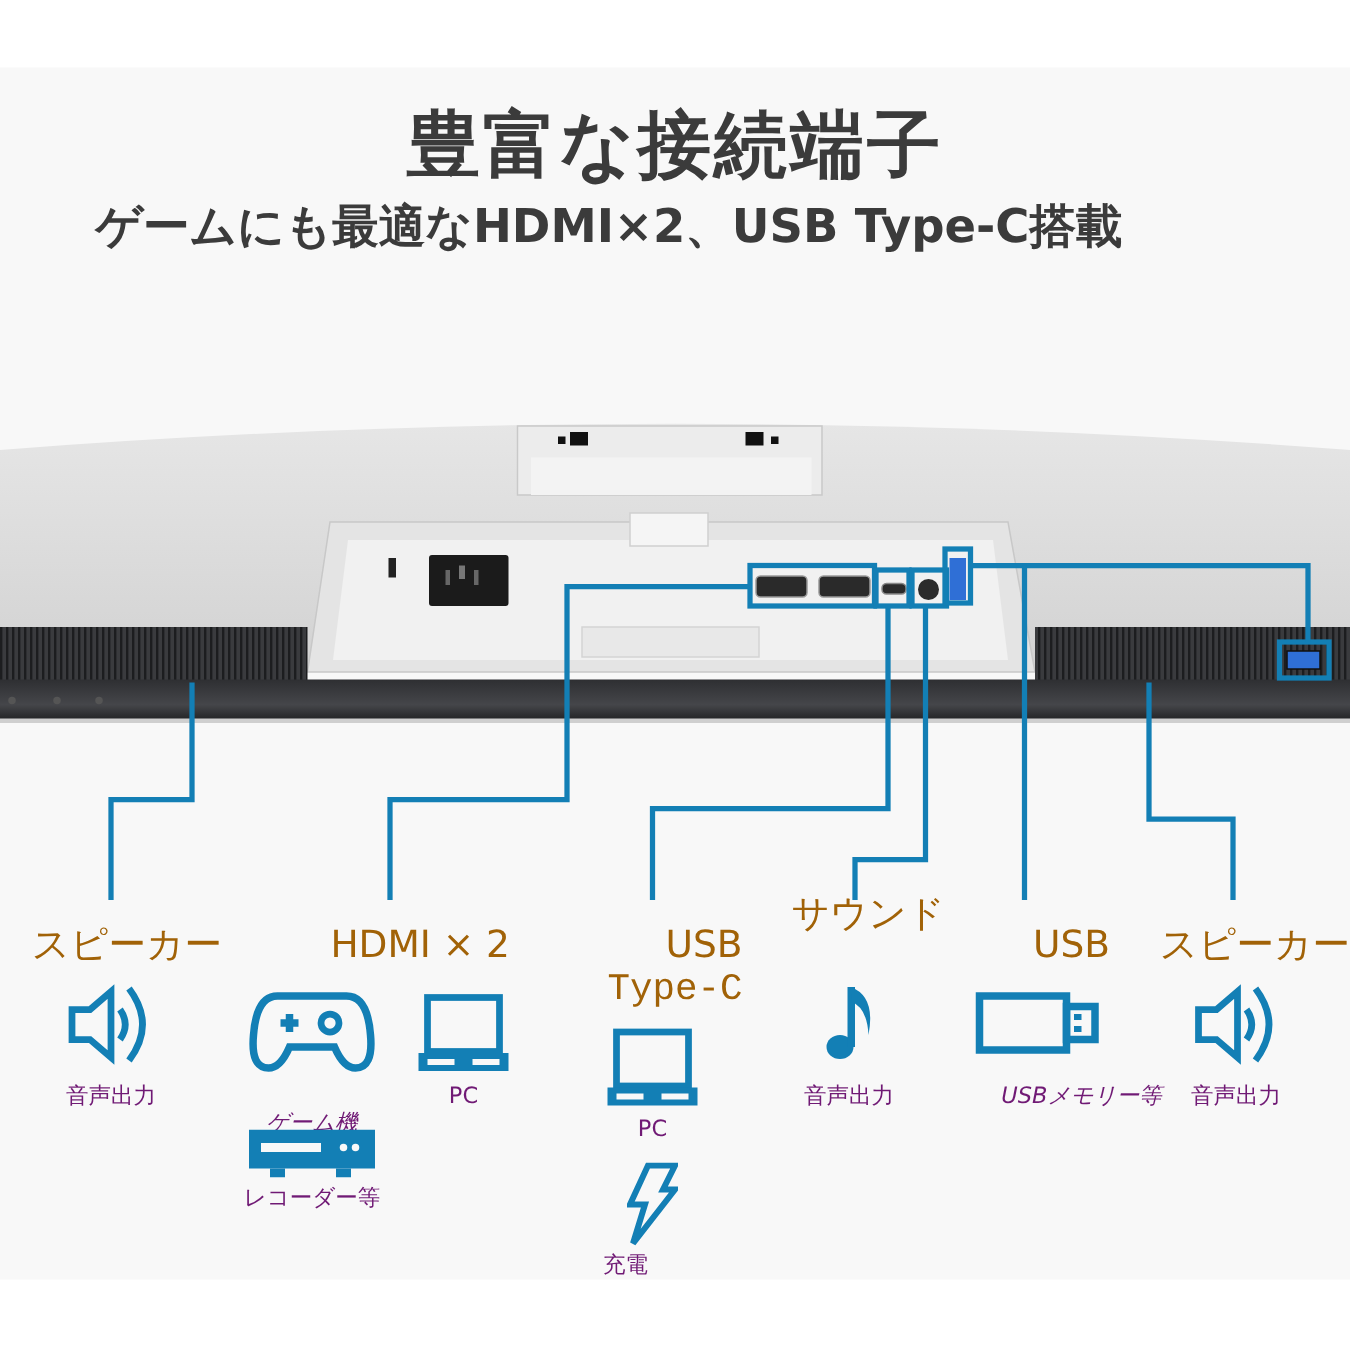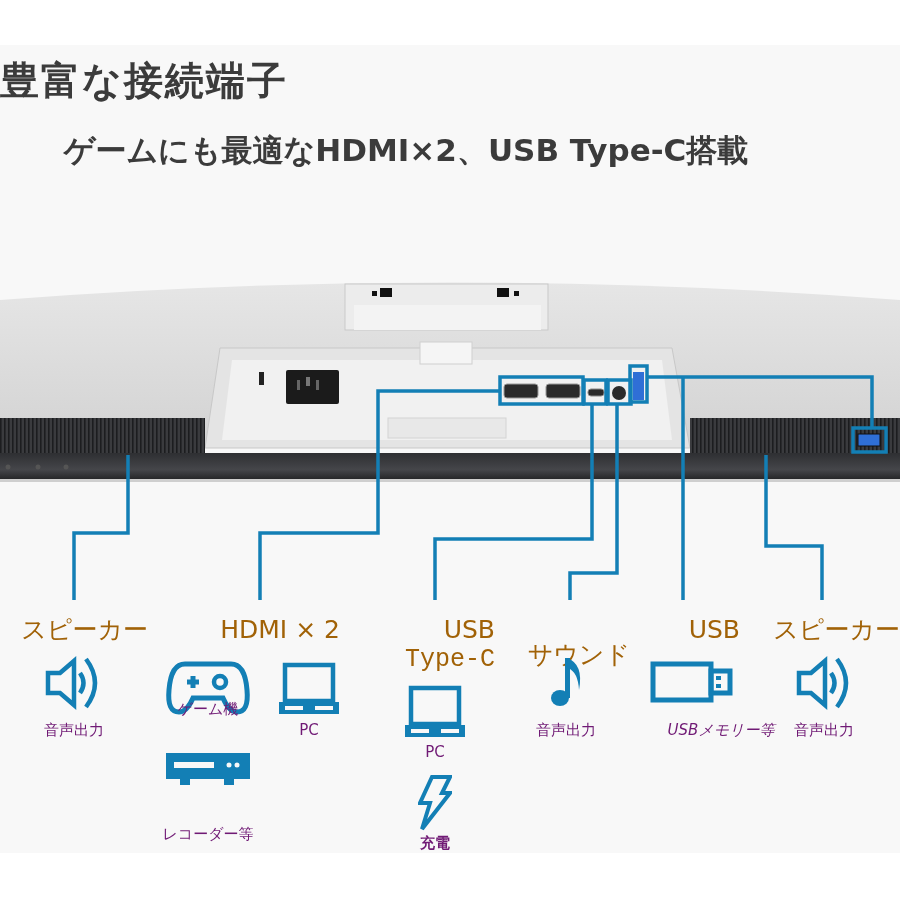"豊富な接続端子" .title { font-size: 39px -> 49px; text-align: none -> center; top: 54px -> 64px }
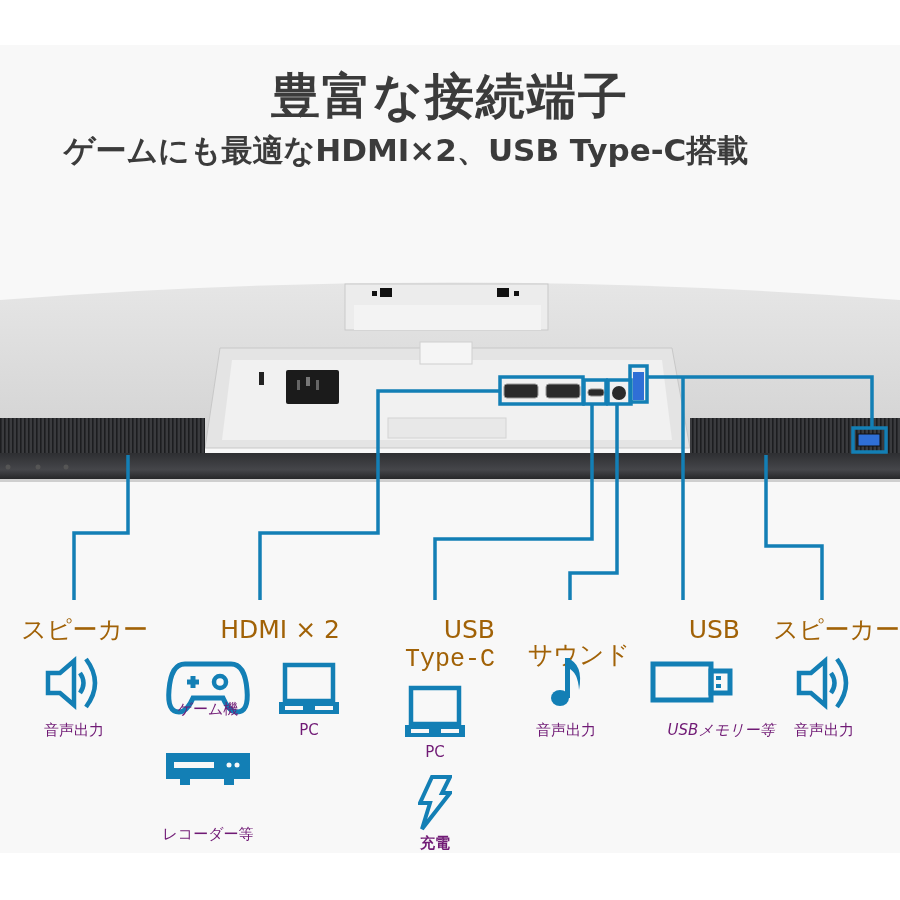"サウンド" div.lbl { font-family: Liberation Mono, monospace -> none; top: 642px -> 594px }
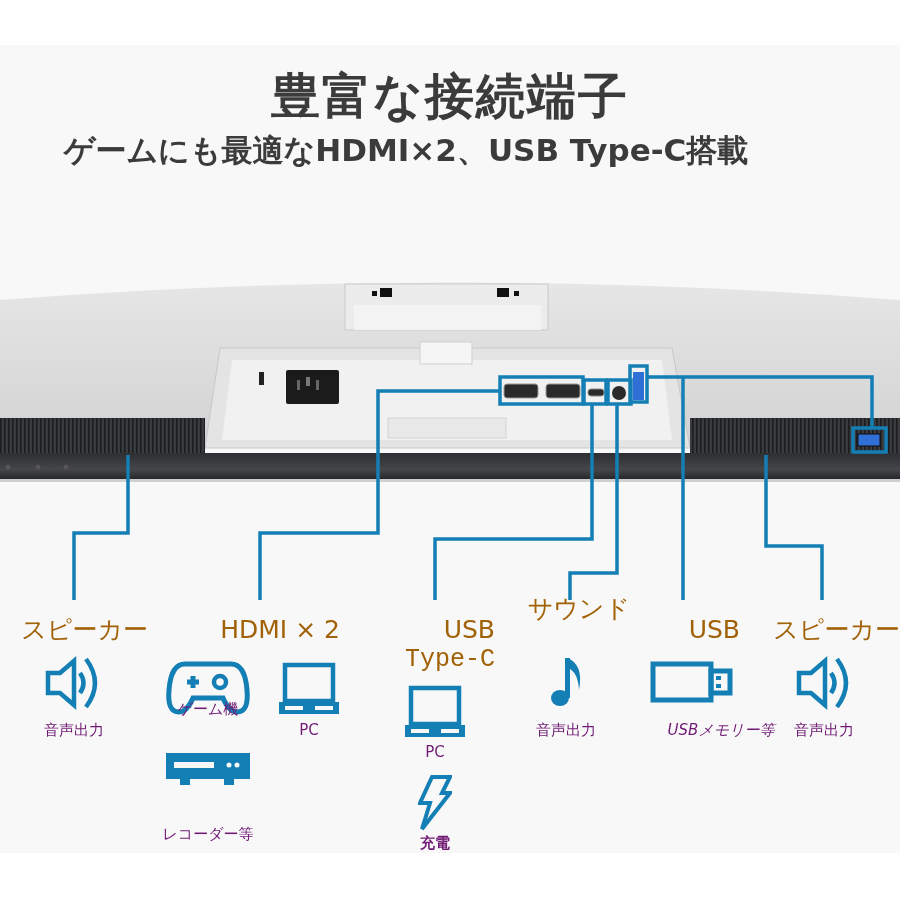"ゲーム機" div.sub { font-style: none -> italic; top: 700px -> 739px }
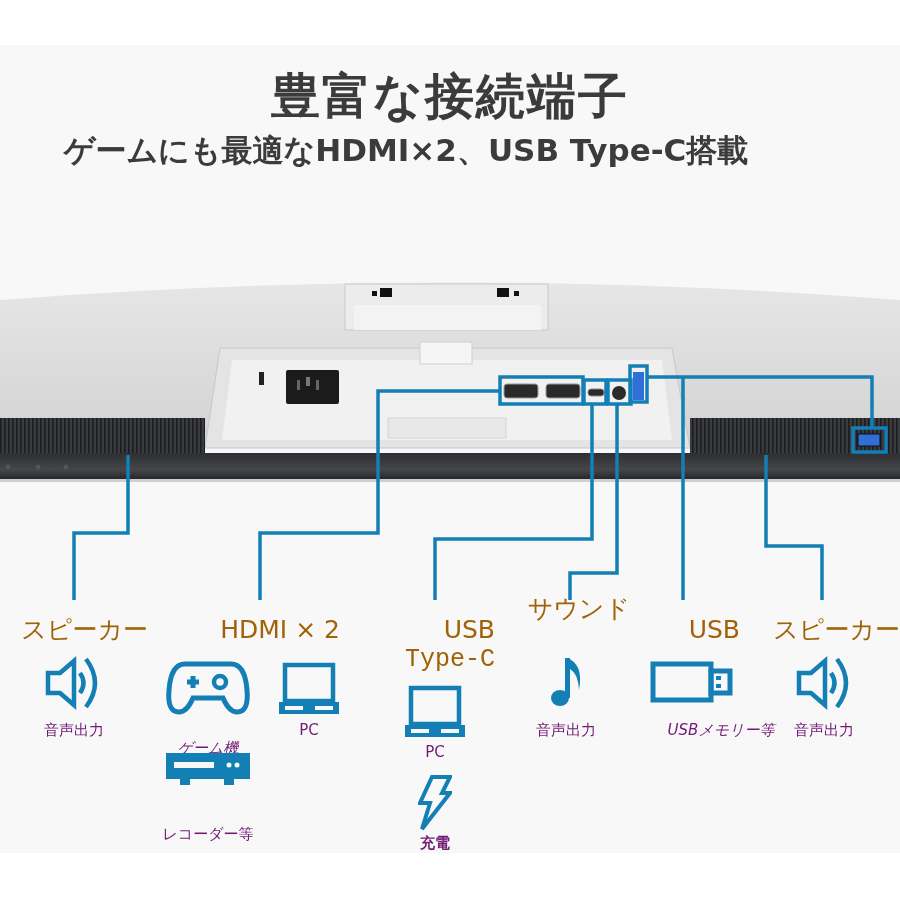"レコーダー等" div.sub { margin-top: 36px -> none }
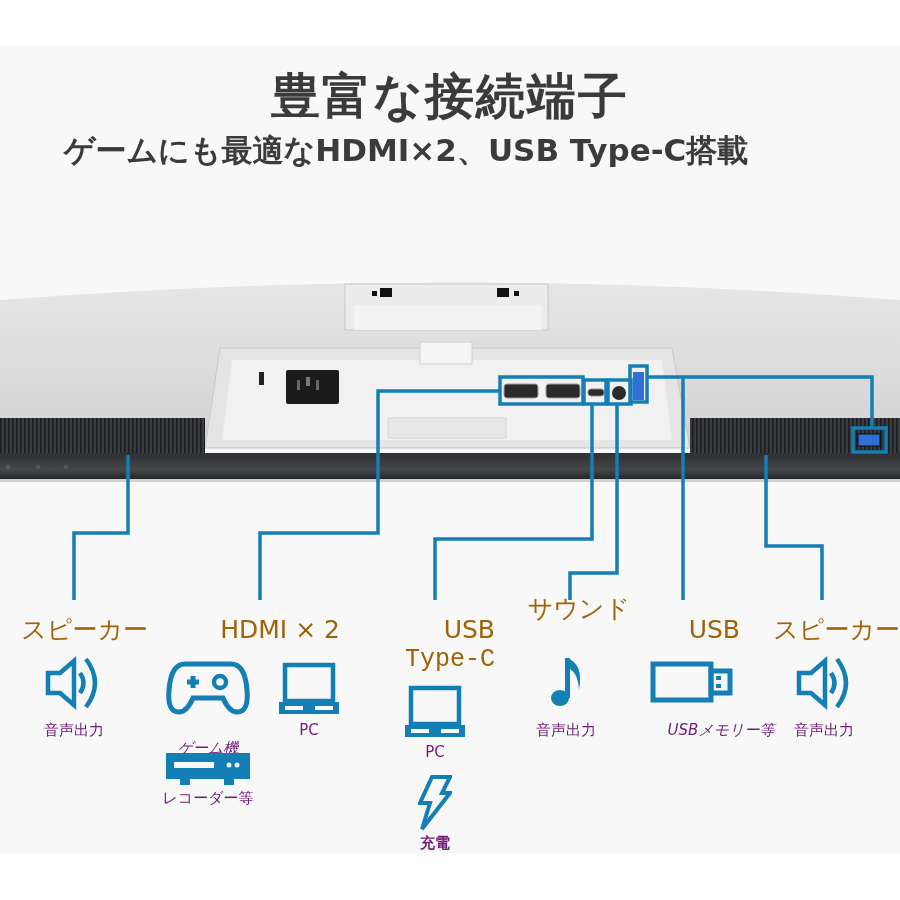"充電" div.sub { font-weight: bold -> none; left: 385px -> 367px }
